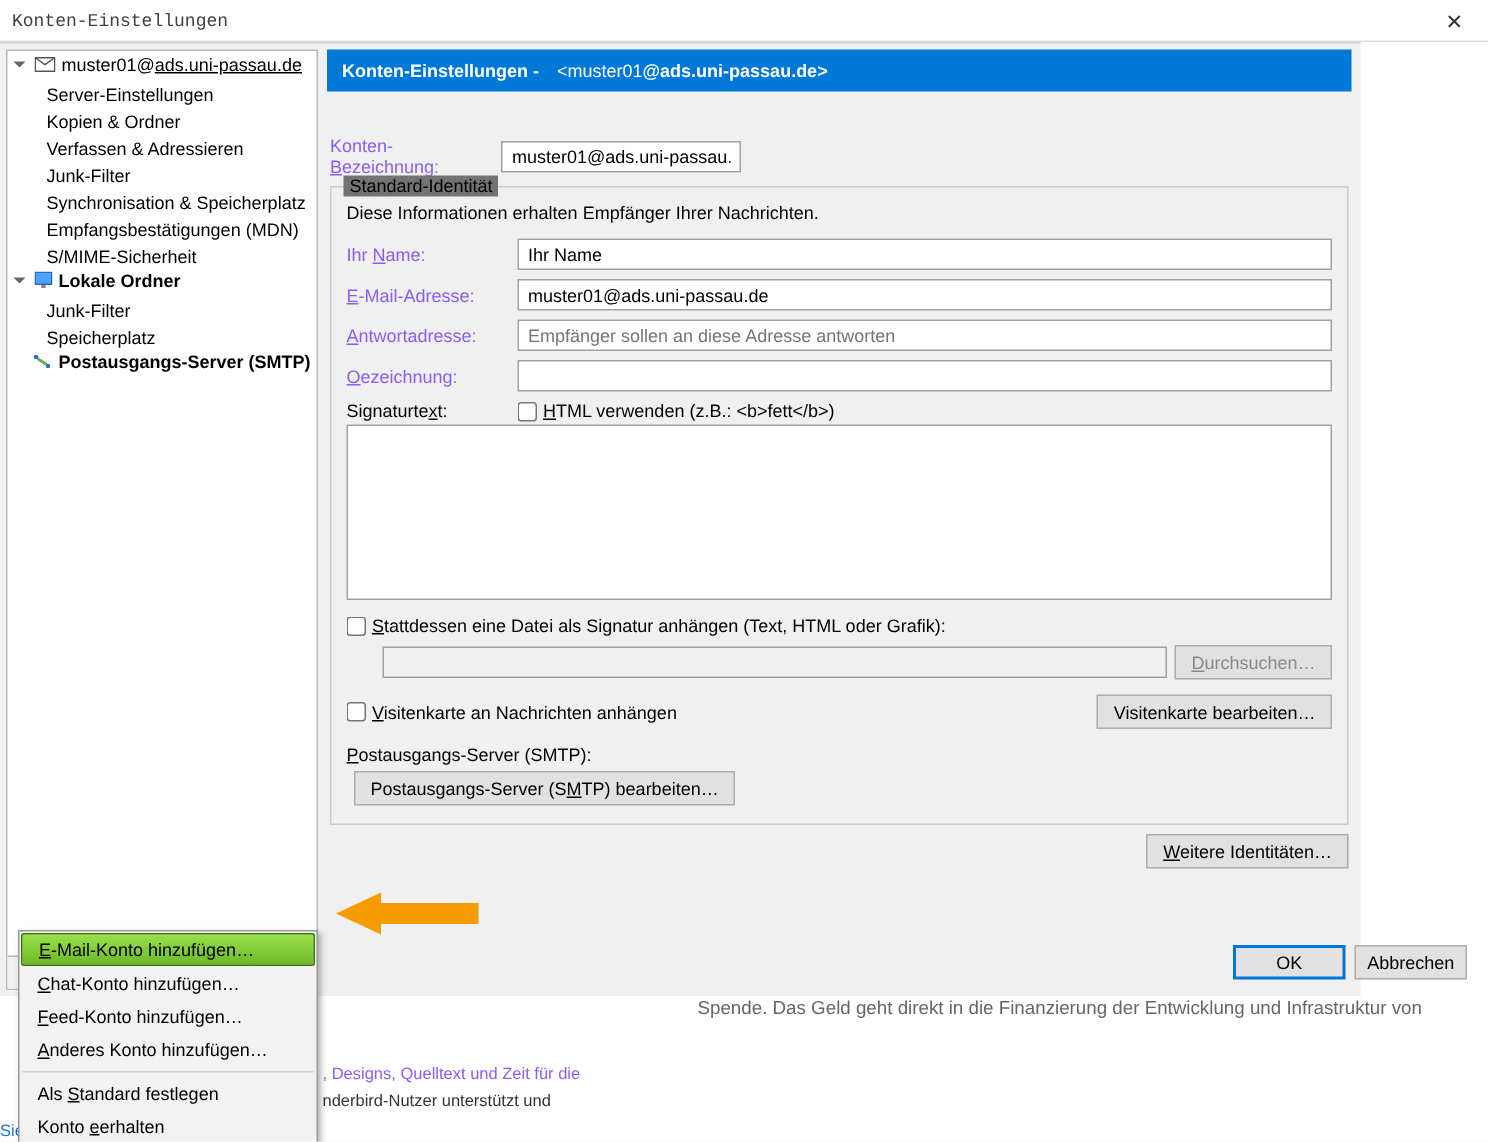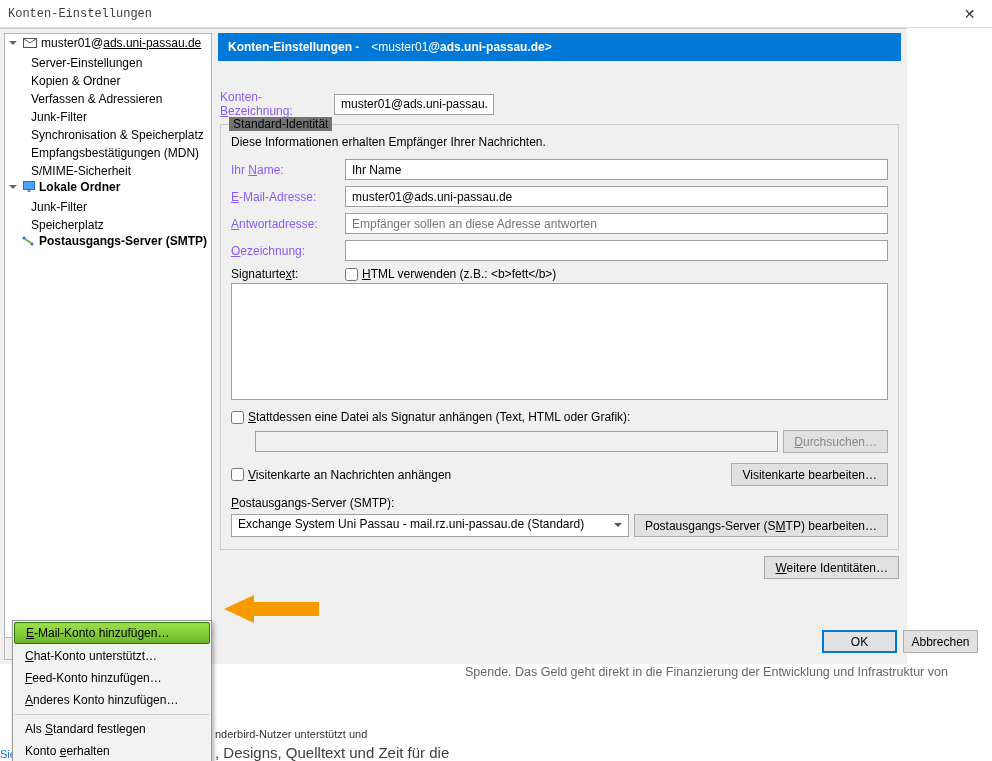"Exchange System Uni Passau -" div.select { html: <div>Exchange System Uni Passau - mail.rz.uni-passau.de (Standard)</div> -> none }
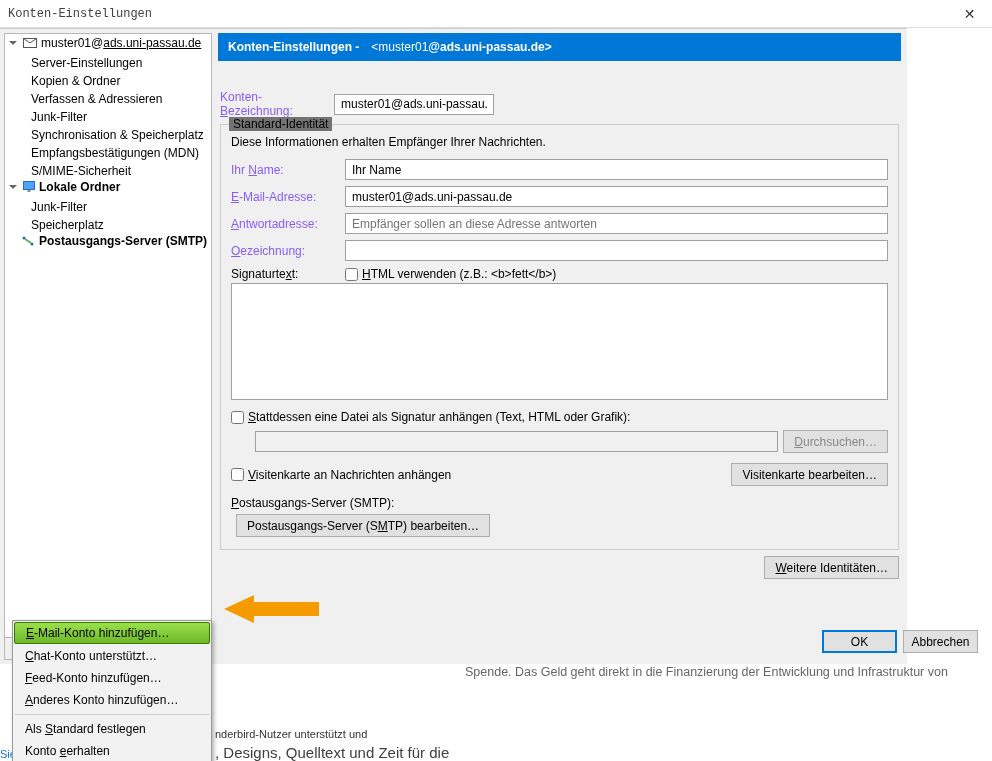"hat-Konto unterstützt…" span { text: unterstützt -> hinzufügen }
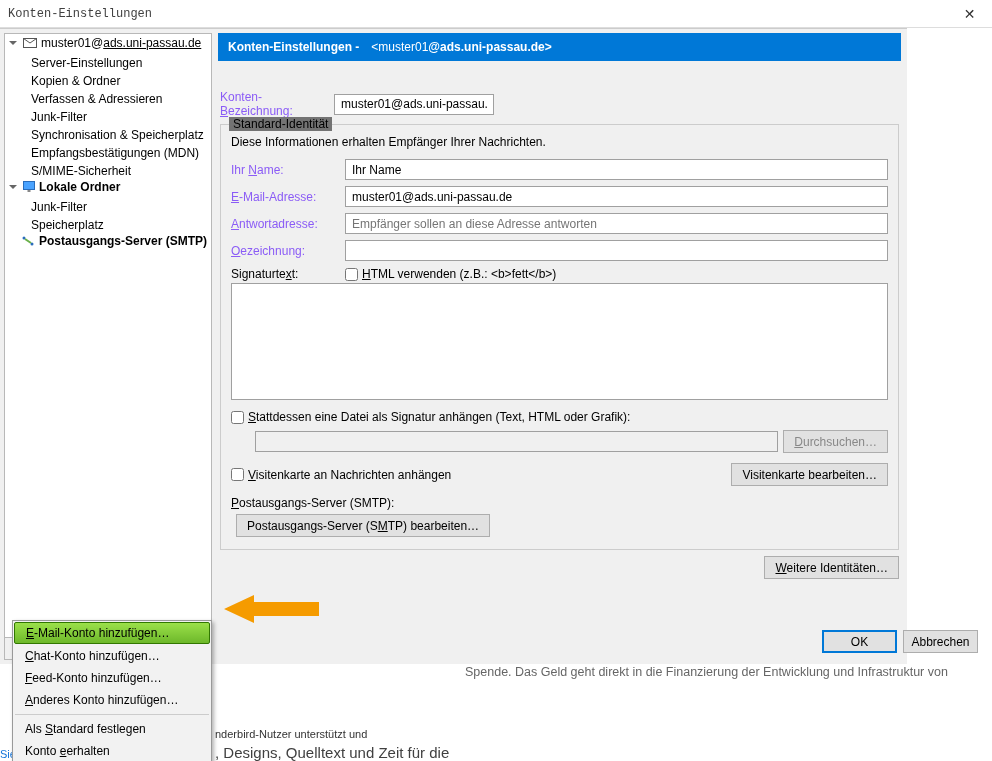", Designs, Quelltext und Zeit" .under2 { color: #404040 -> #8b5cf6; font-size: 15px -> 11px; top: 744px -> 710px }
